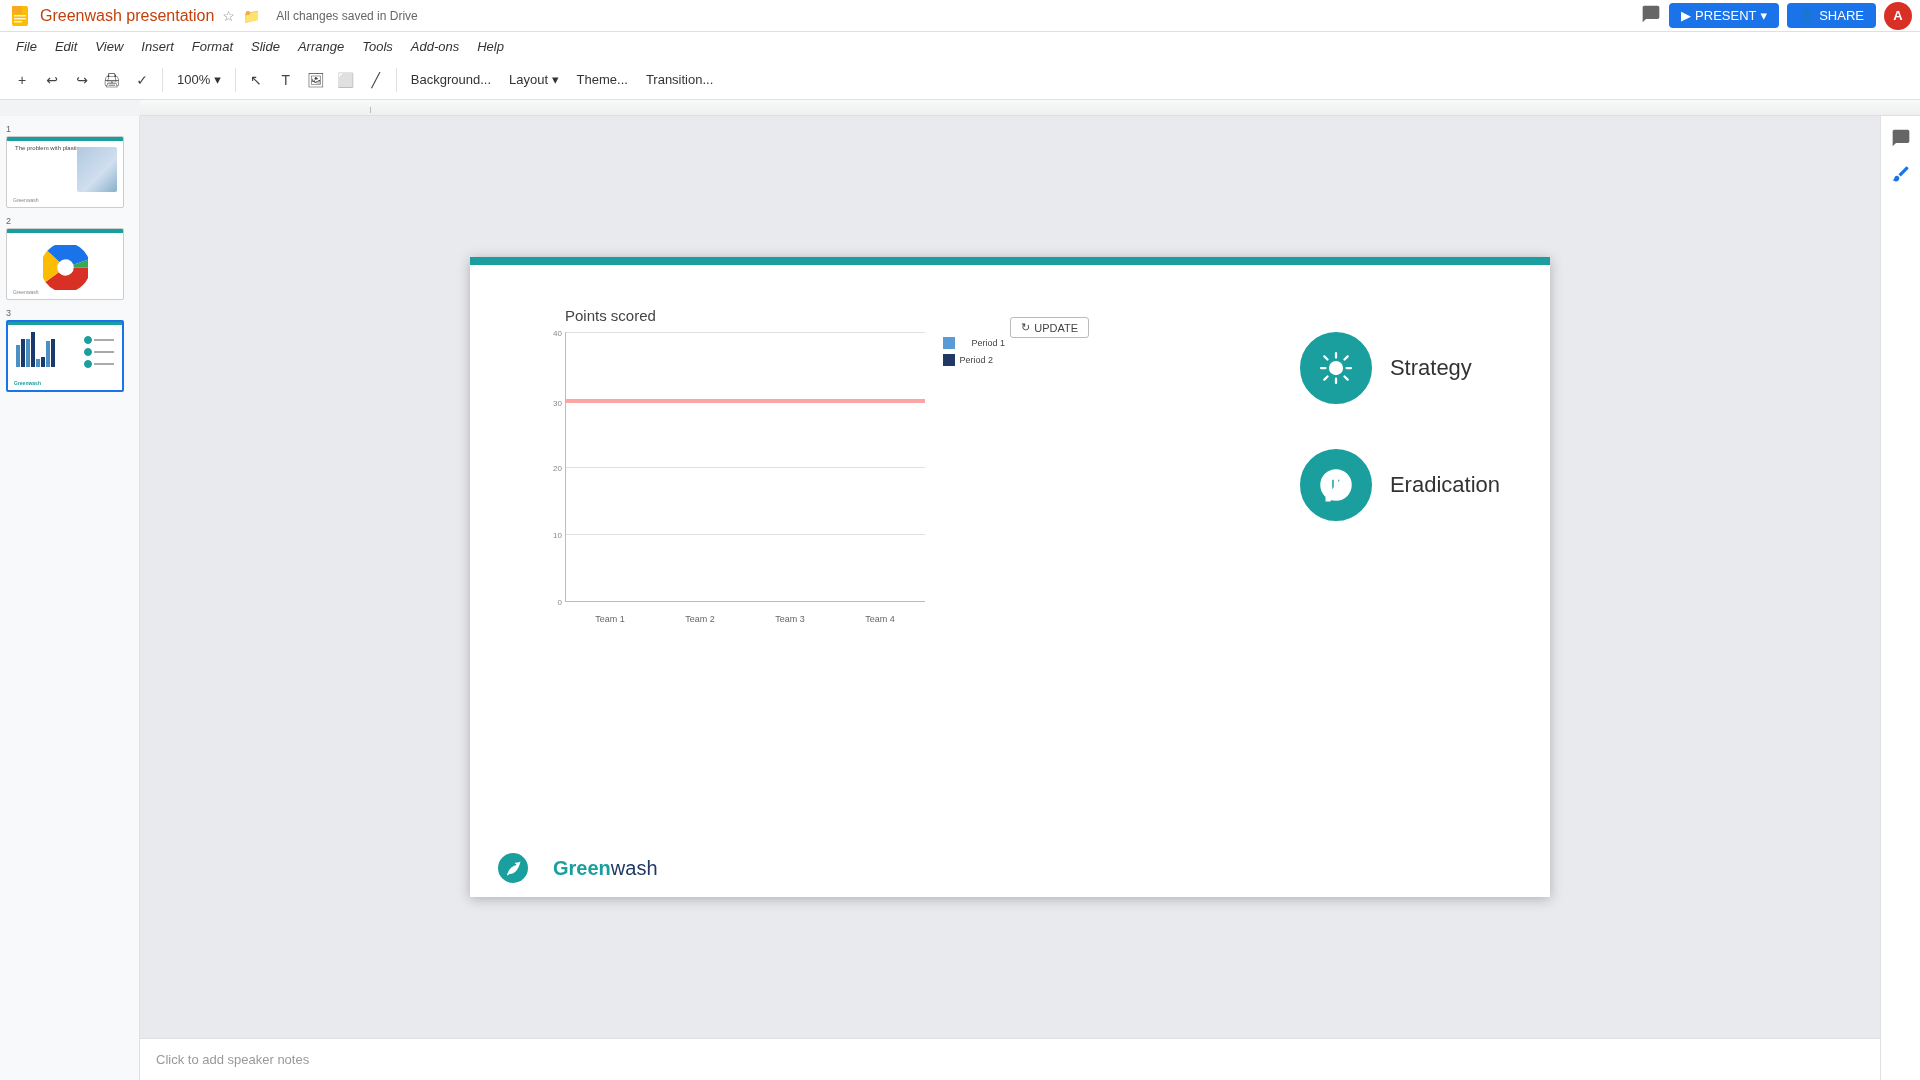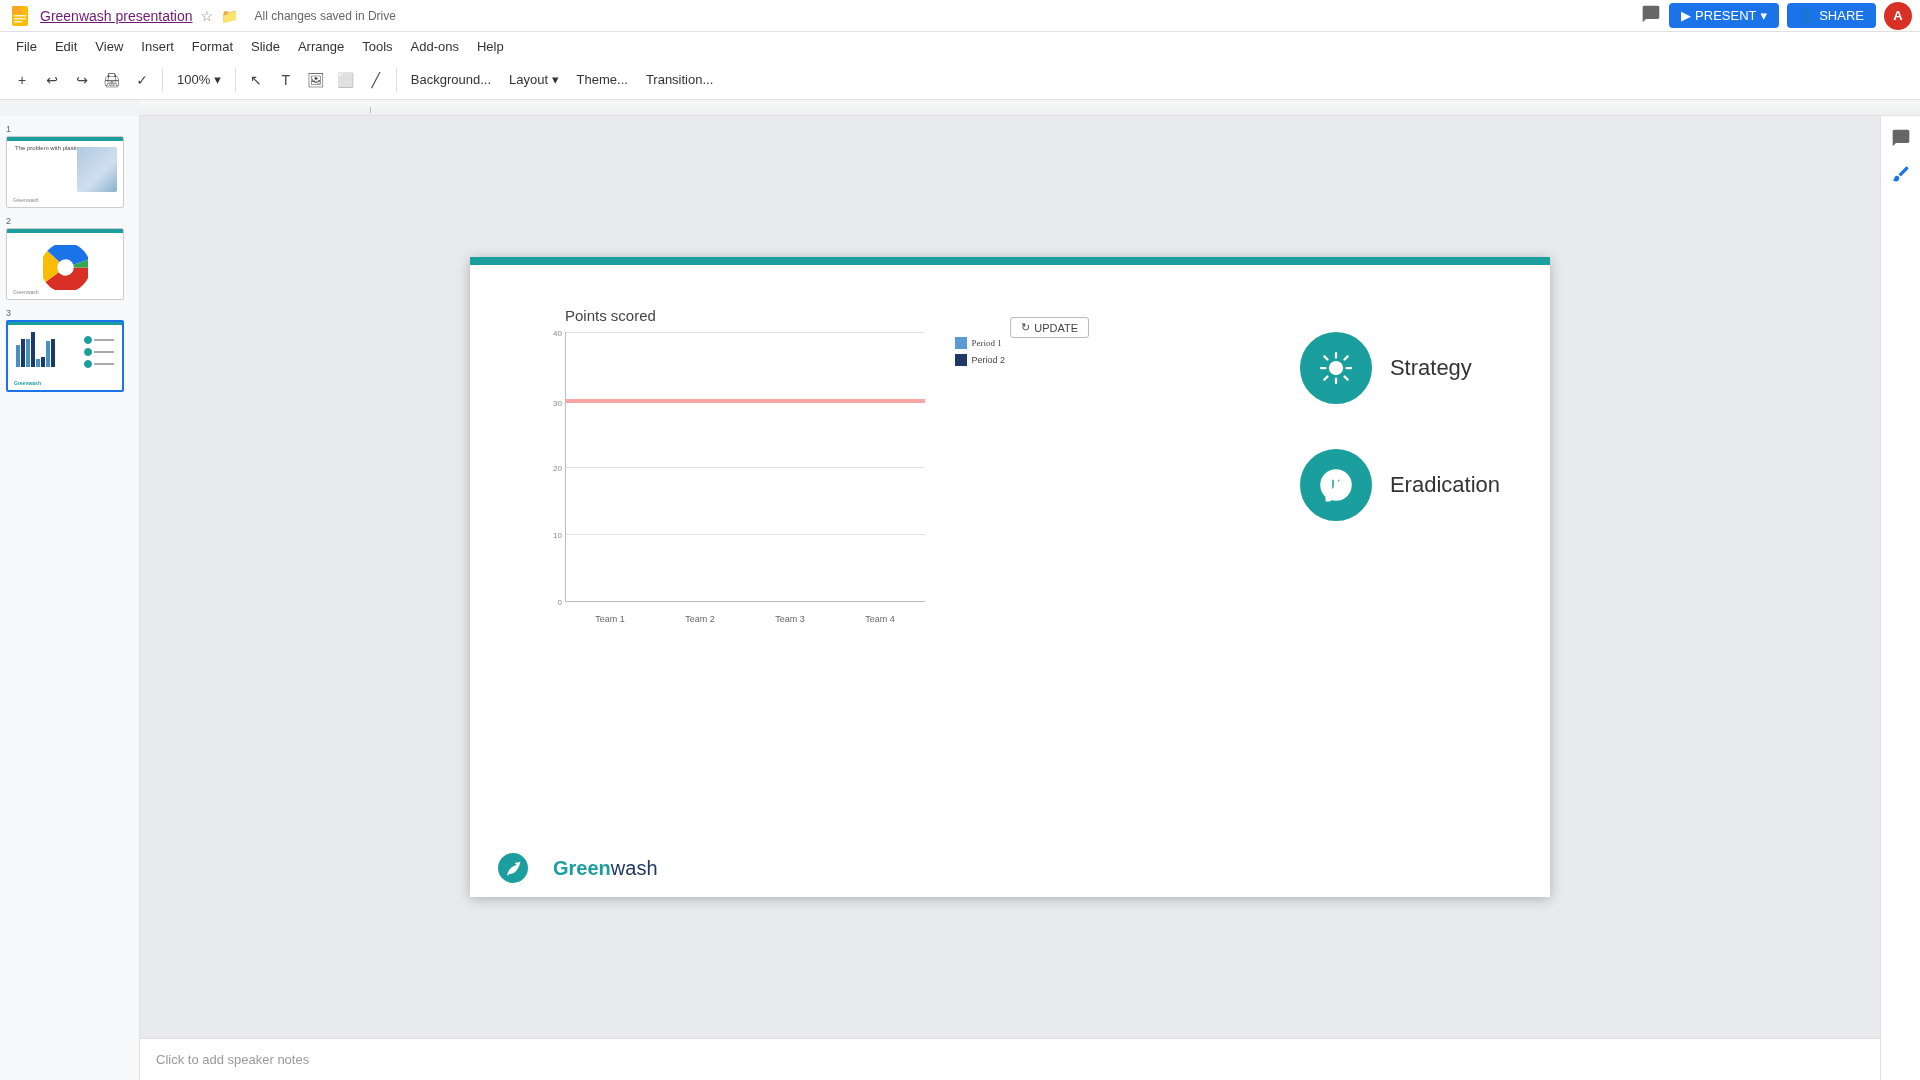"Greenwash presentation" span { color: #701a75 -> #c2410c; font-size: 14px -> 16px; text-decoration: underline -> none }
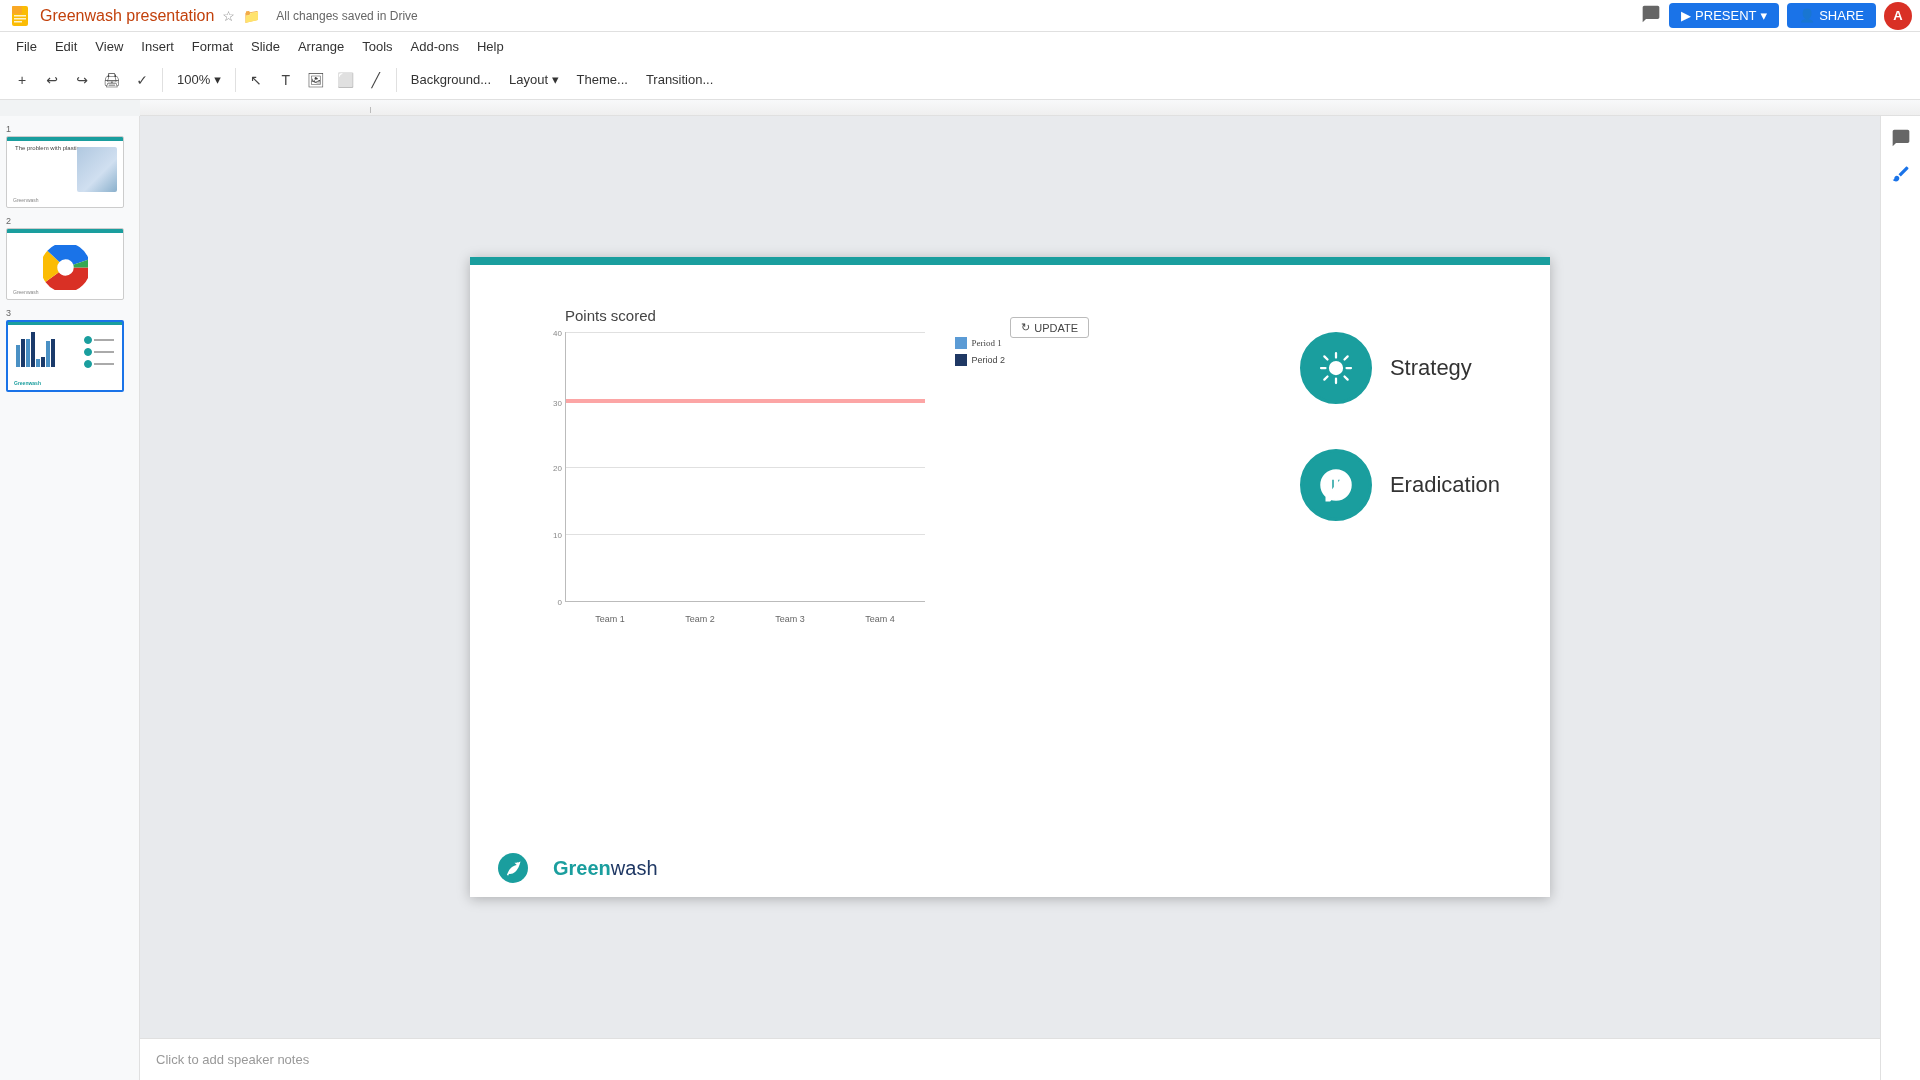"File" .menu-item { font-style: none -> italic }
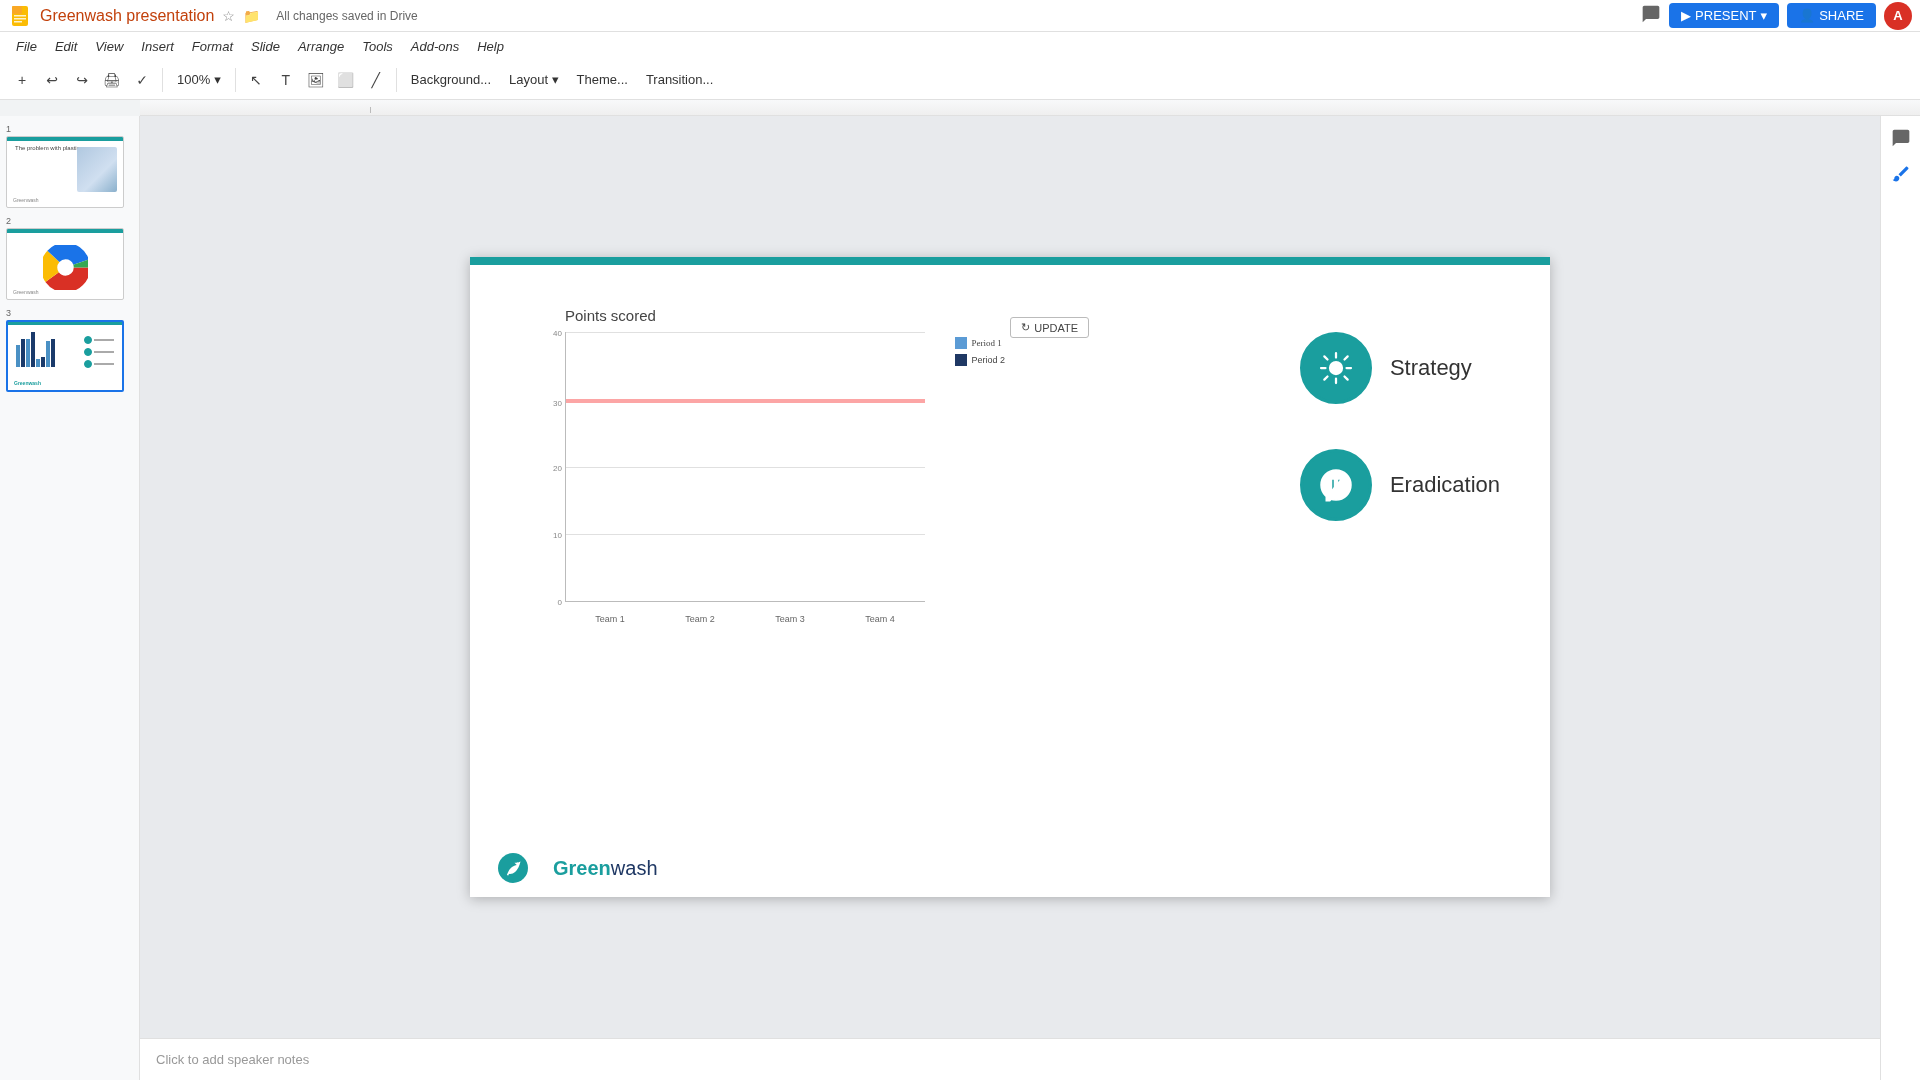"Period 1" div { font-family: Liberation Serif, serif -> none; gap: 4px -> 16px }
